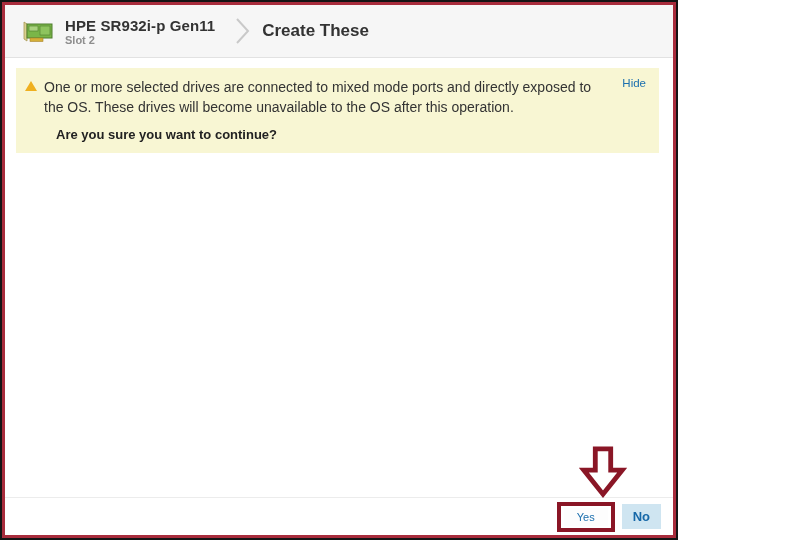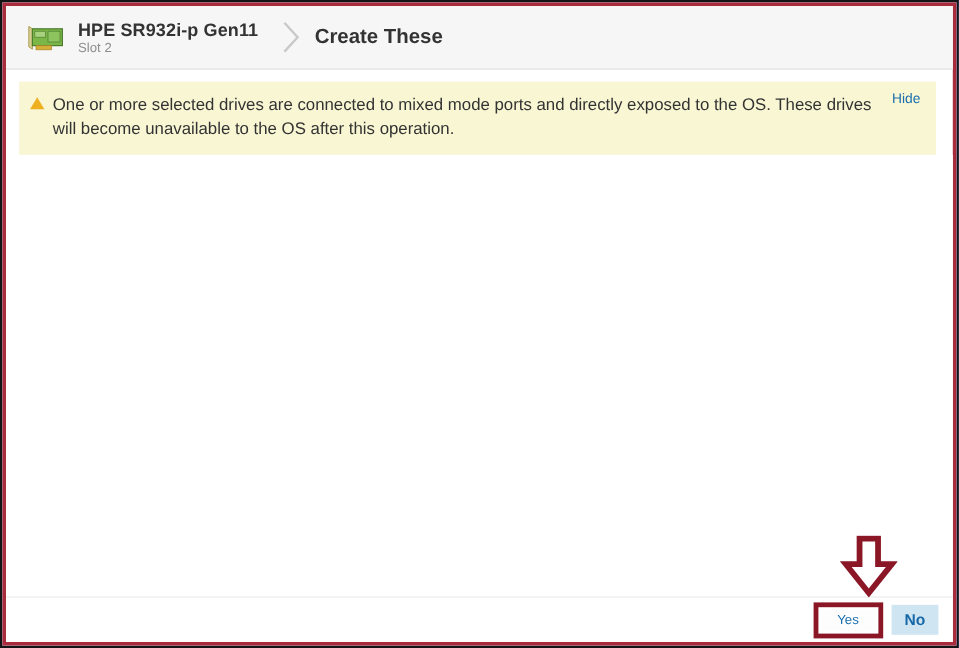"HPE SR932i-p Gen11" .outer { background: #3b82f6 -> #a3a3a3; width: 799px -> 678px }
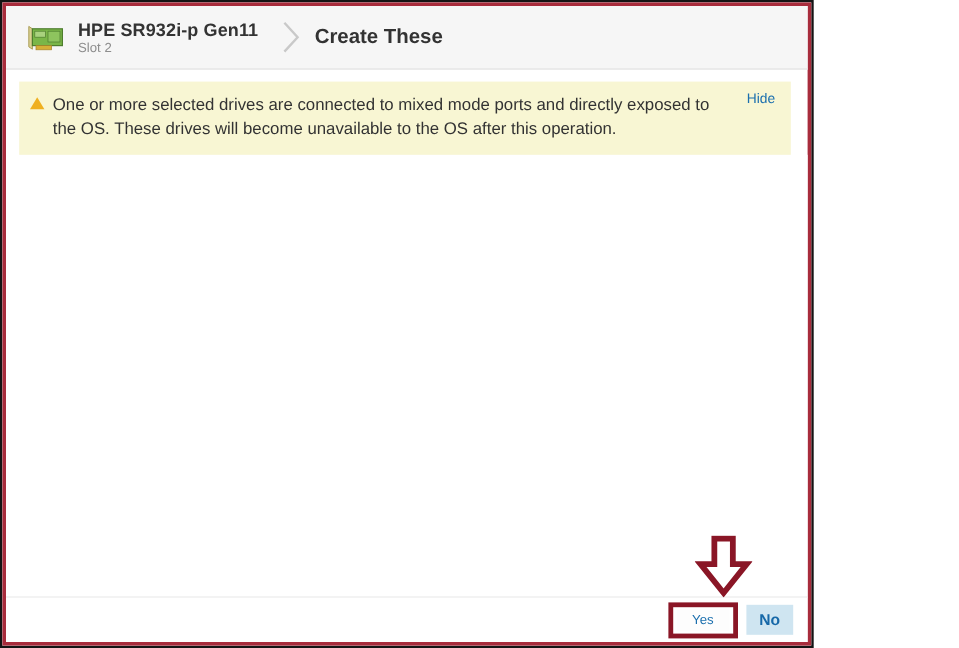"Slot 2" .controller-slot { font-weight: none -> bold }
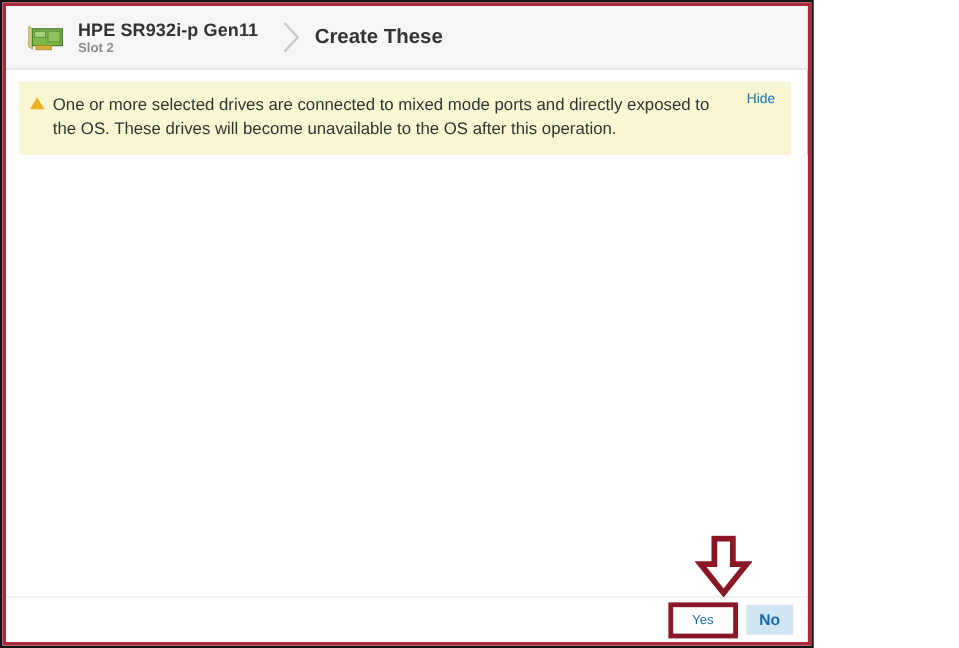"Are you sure you want" p.warn-question { html: none -> <p>Are you sure you want to continue?</p> }
